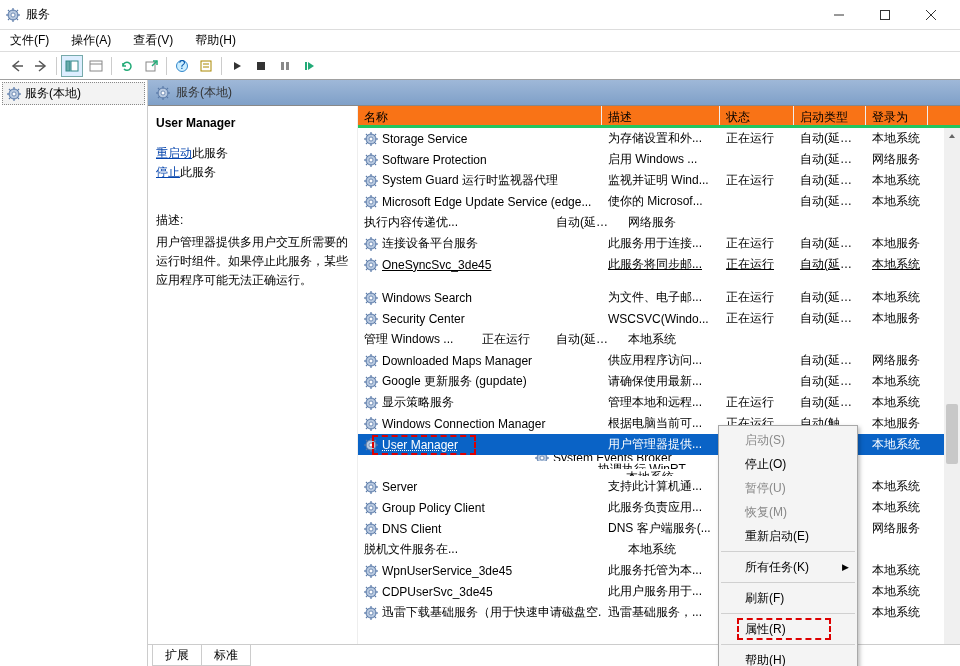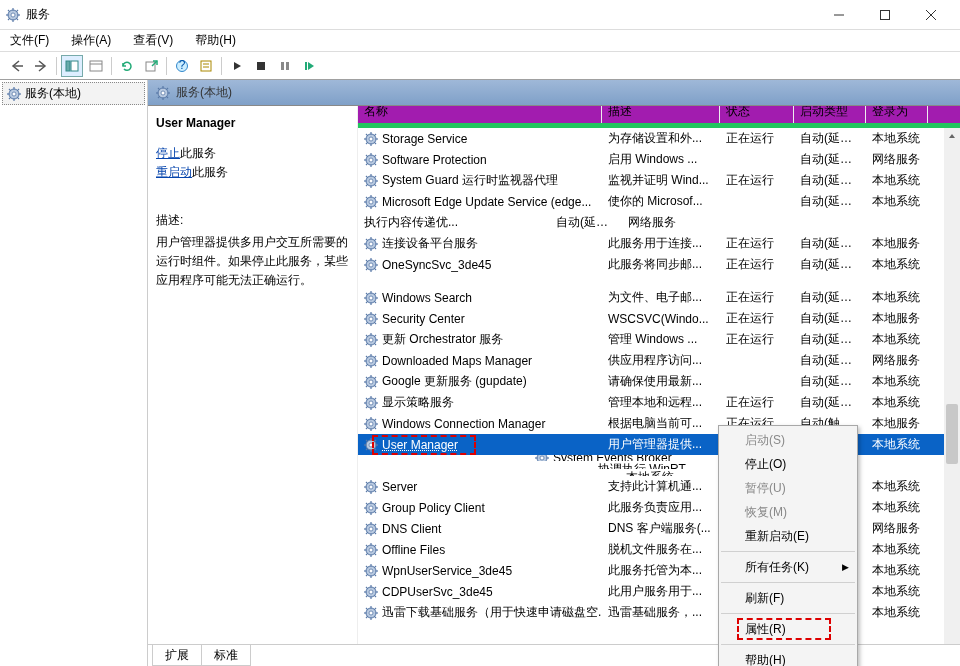"名称" .list-header { align-items: flex-end -> none; background: #a21caf -> #f97316; border-bottom: 5px solid #22c55e -> 3px solid #22c55e }
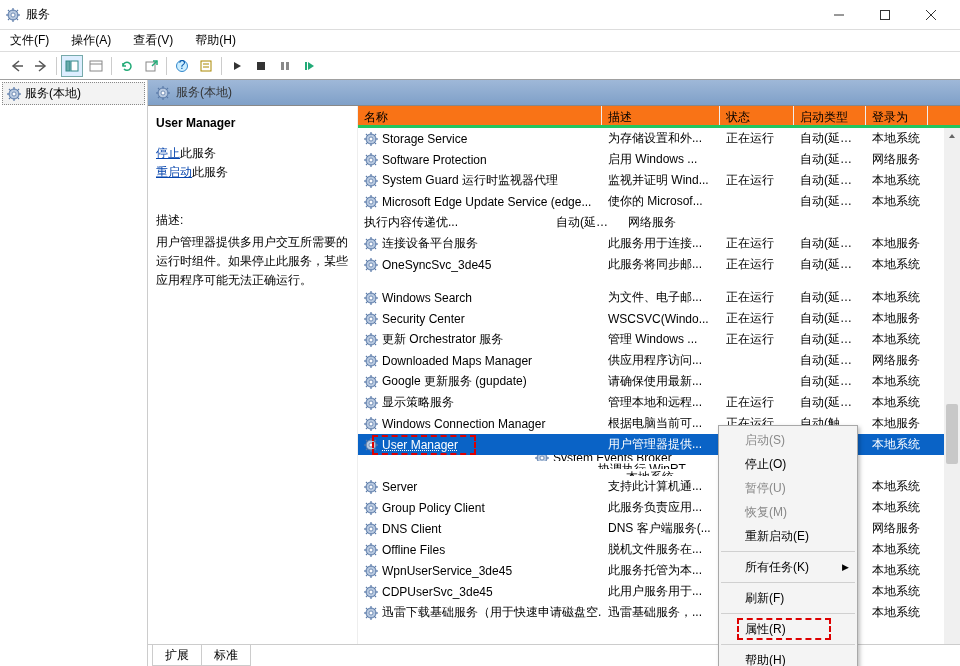"停止此服务" div { order: before "重启动此服务" -> after "重启动此服务" }
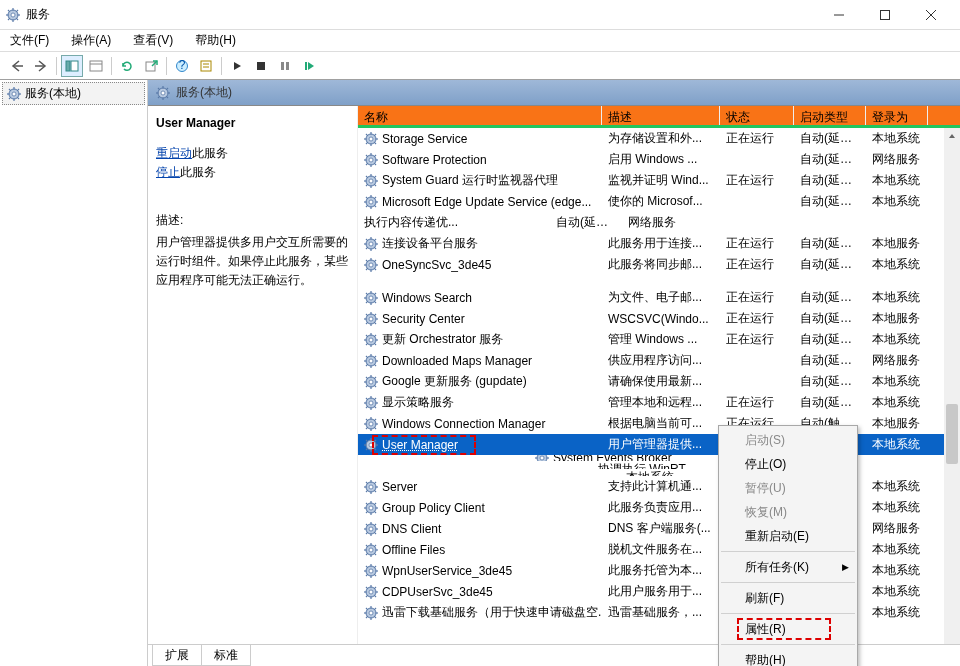"OneSyncSvc_3de45" div.row { text-decoration: none -> underline }
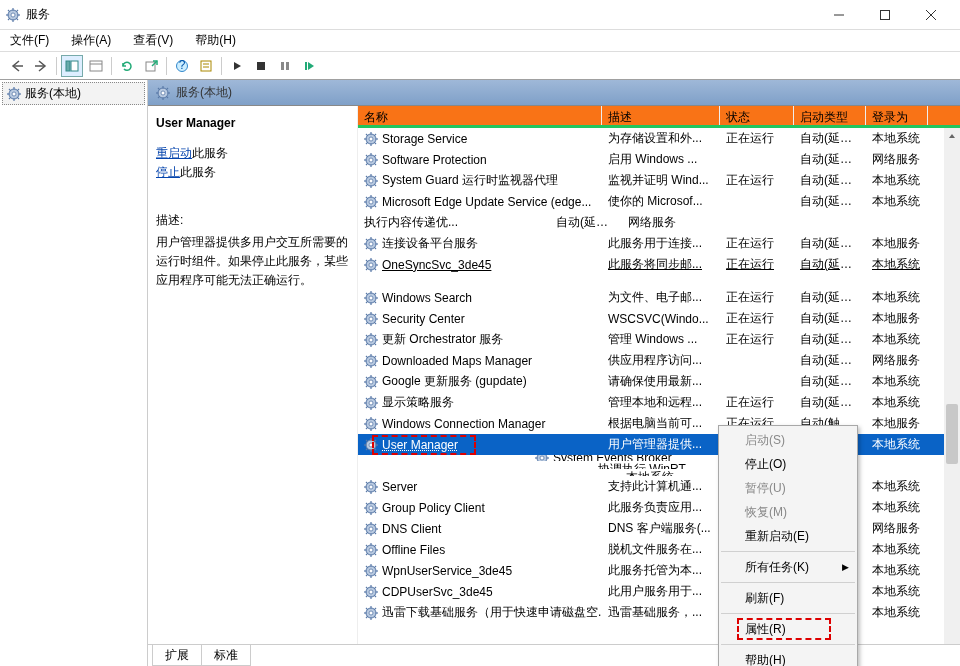"更新 Orchestrator 服务" div.col-name { html: <div> <svg> <use></use> </svg> <span>更新 Orchestrator 服务</span> </div> -> none }
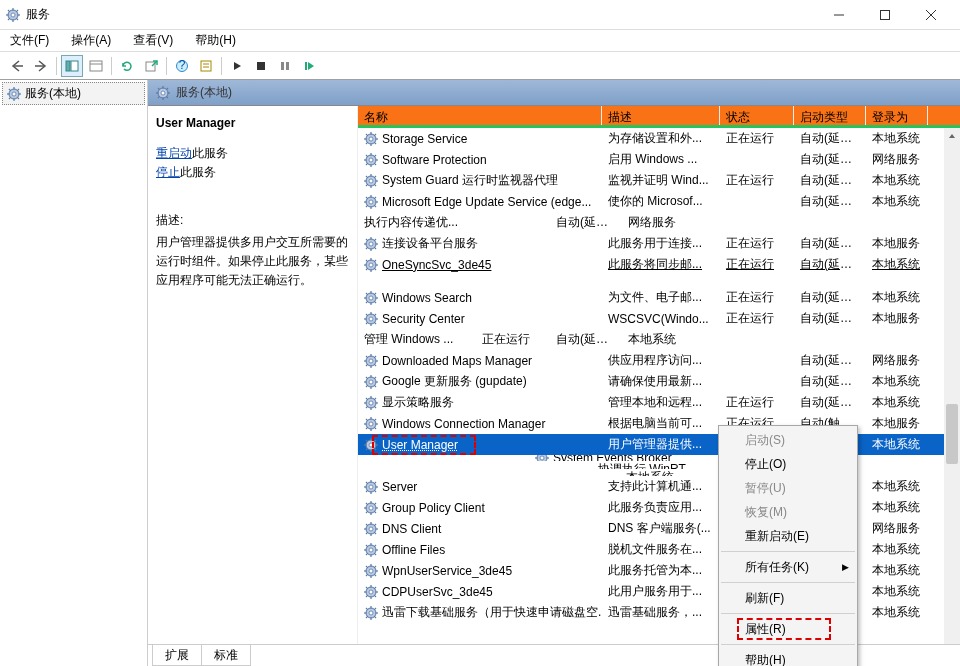"Offline Files" div.col-name { html: <div> <svg> <use></use> </svg> <span>Offline Files</span> </div> -> none }
